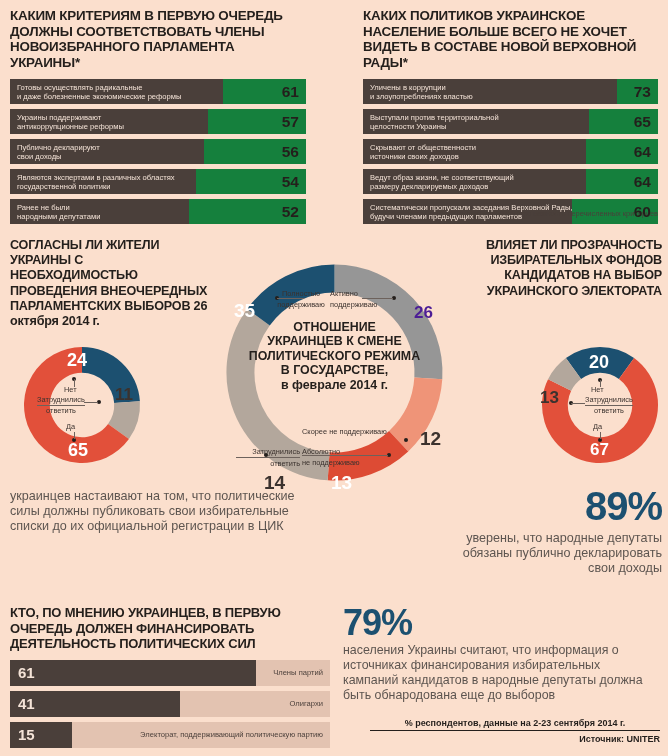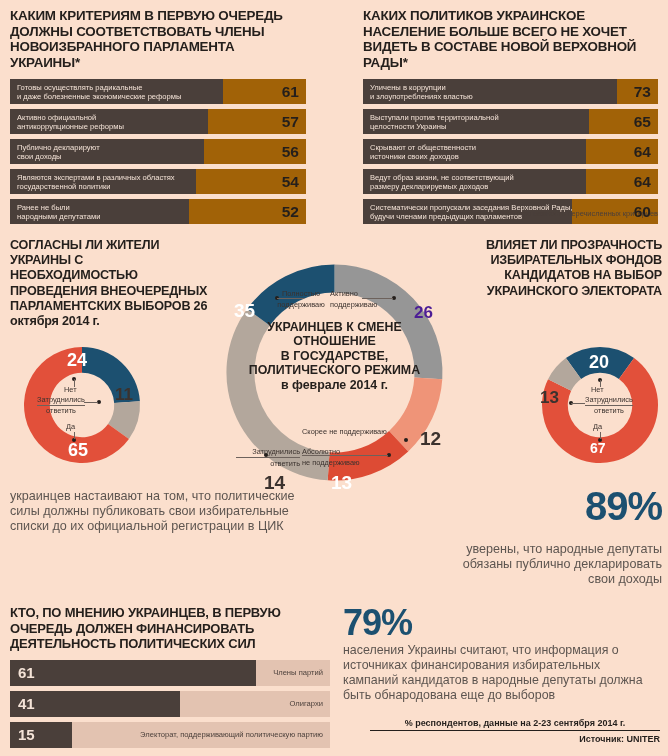"Готовы осуществлять радикальные" .barrow { background: #a16207 -> #15803d }
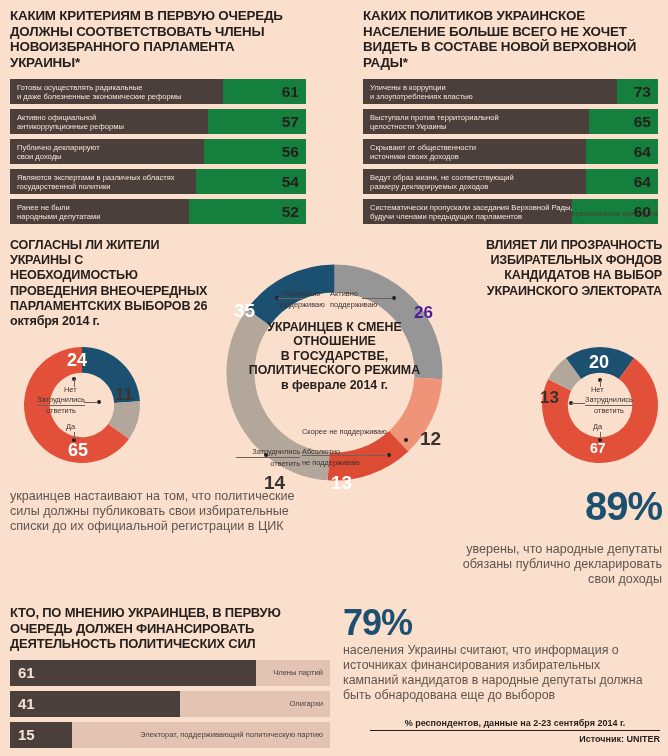"Активно официальной" div.barlabel { text: Активно официальной -> Украины поддерживают }
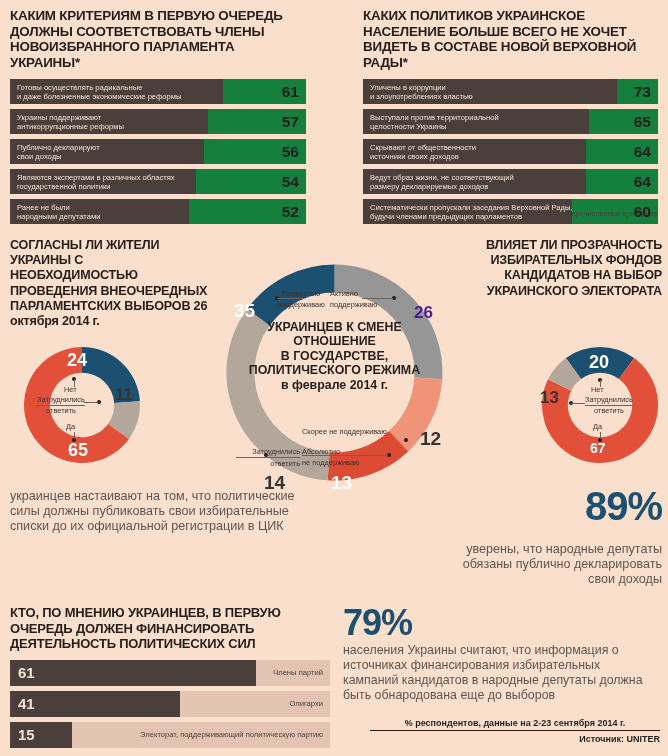"УКРАИНЦЕВ К СМЕНЕ" div { order: before "ОТНОШЕНИЕ" -> after "ОТНОШЕНИЕ" }
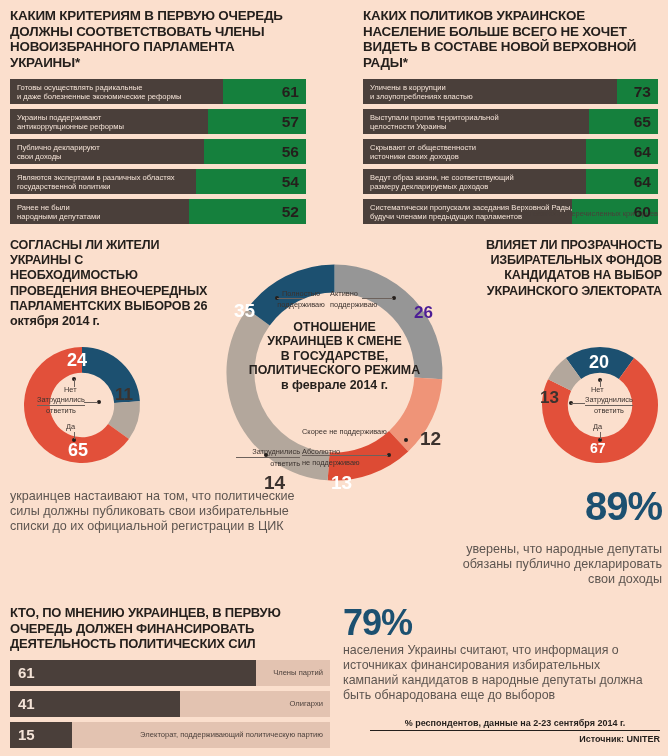"В ГОСУДАРСТВЕ," div { order: before "ПОЛИТИЧЕСКОГО РЕЖИМА" -> after "ПОЛИТИЧЕСКОГО РЕЖИМА" }
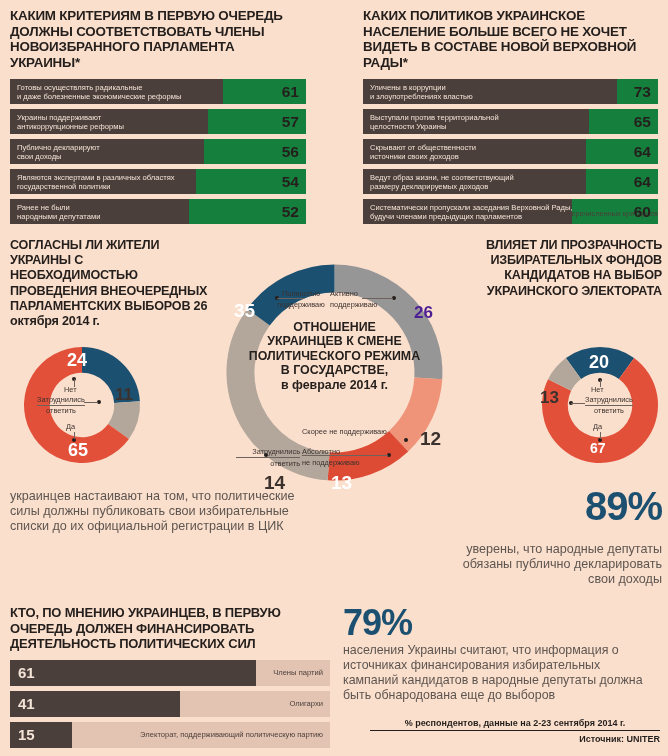"67" div.dnum { font-size: 14px -> 17px }
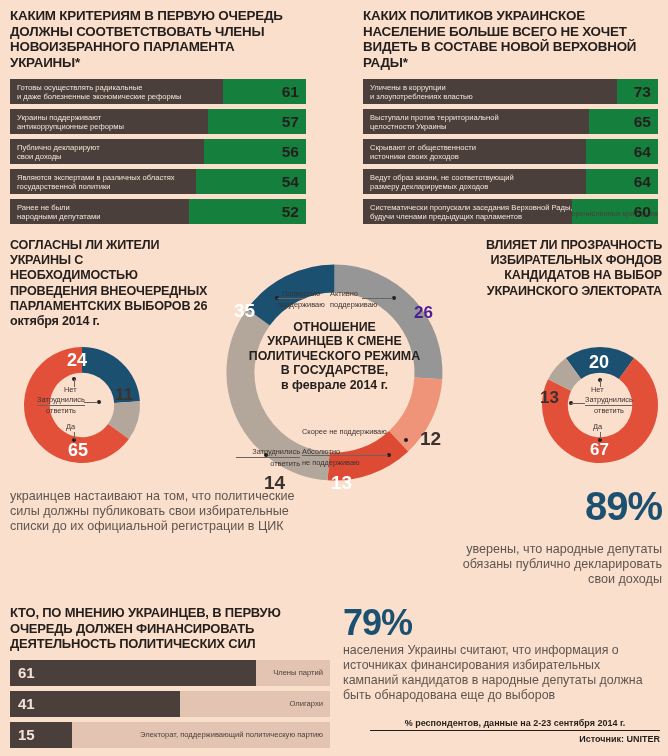"уверены, что народные депутаты обязаны" div.pcttext { margin-top: 16px -> 5px }
